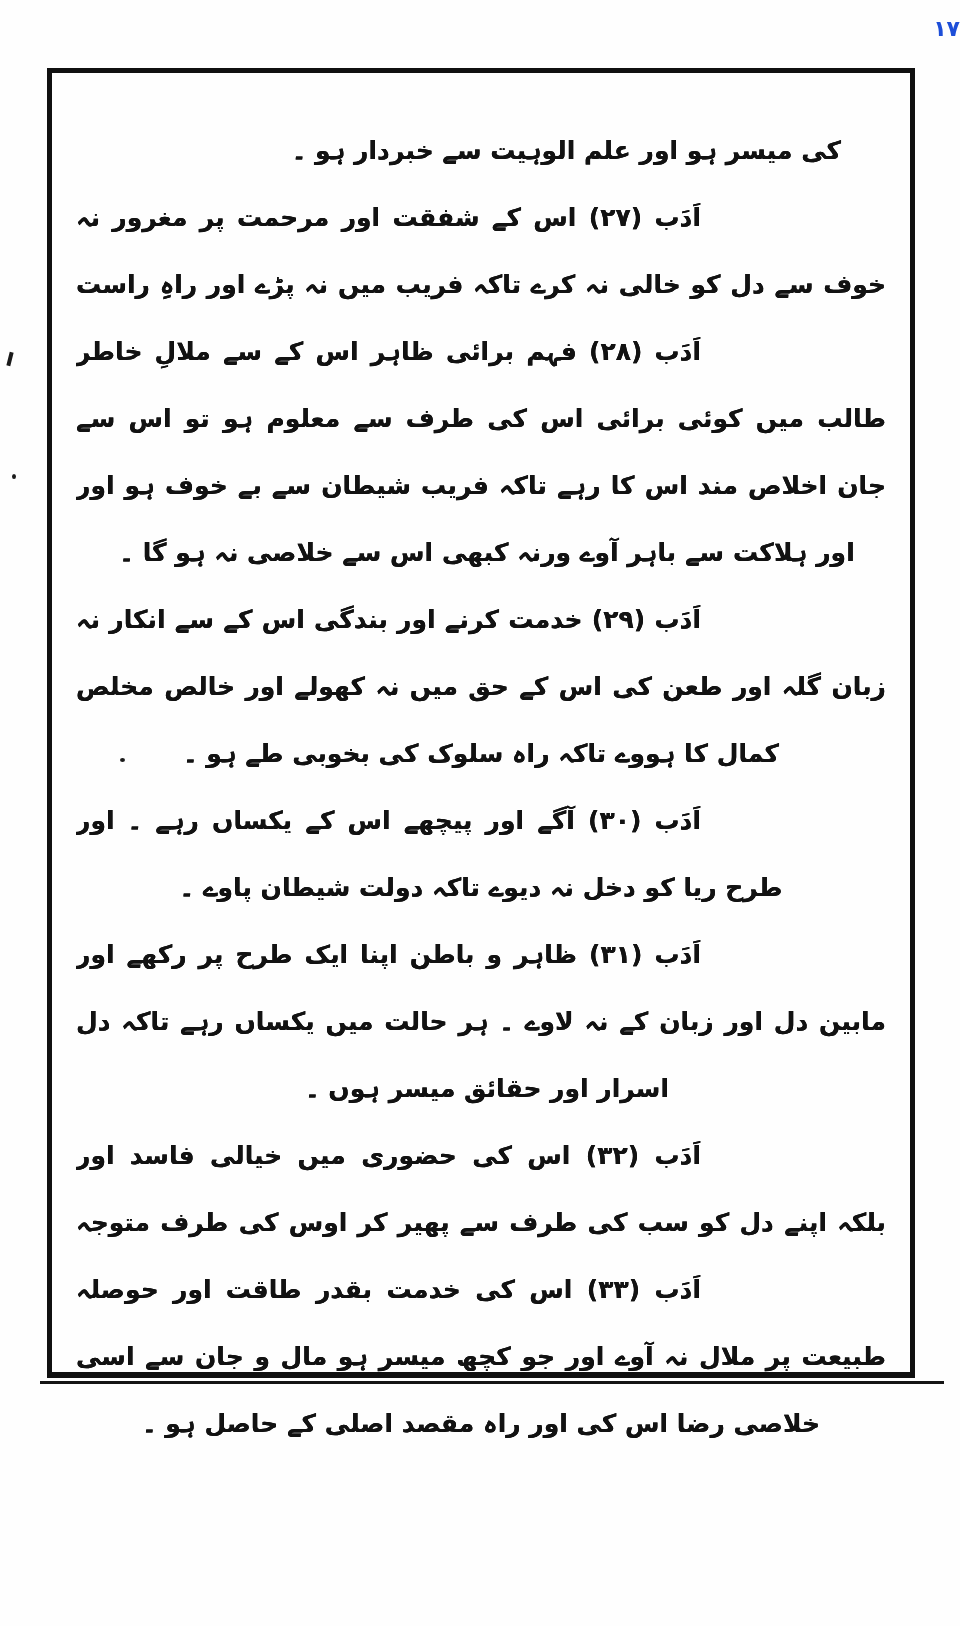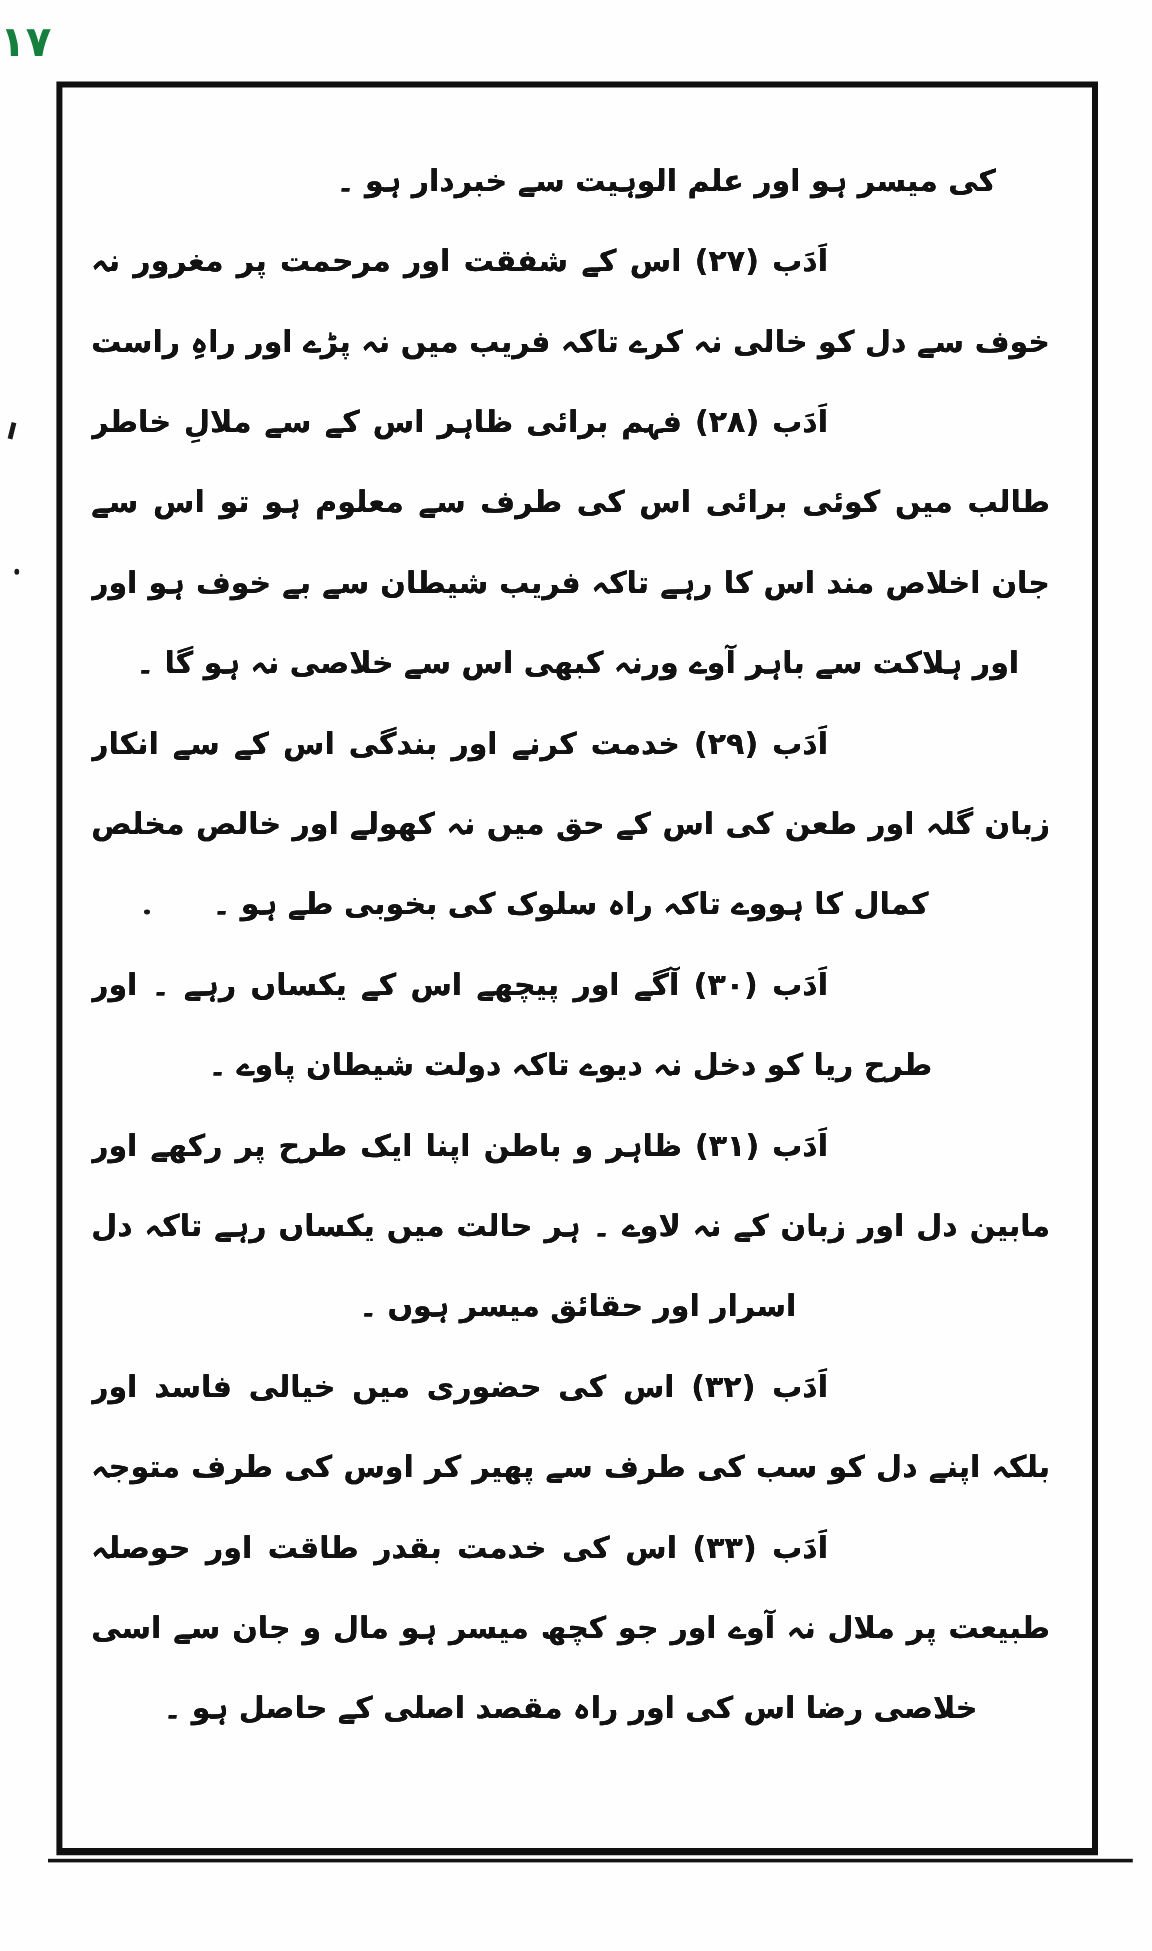"۱۷" .page-number { color: #15803d -> #1d4ed8; font-size: 35px -> 22px; text-align: left -> right }
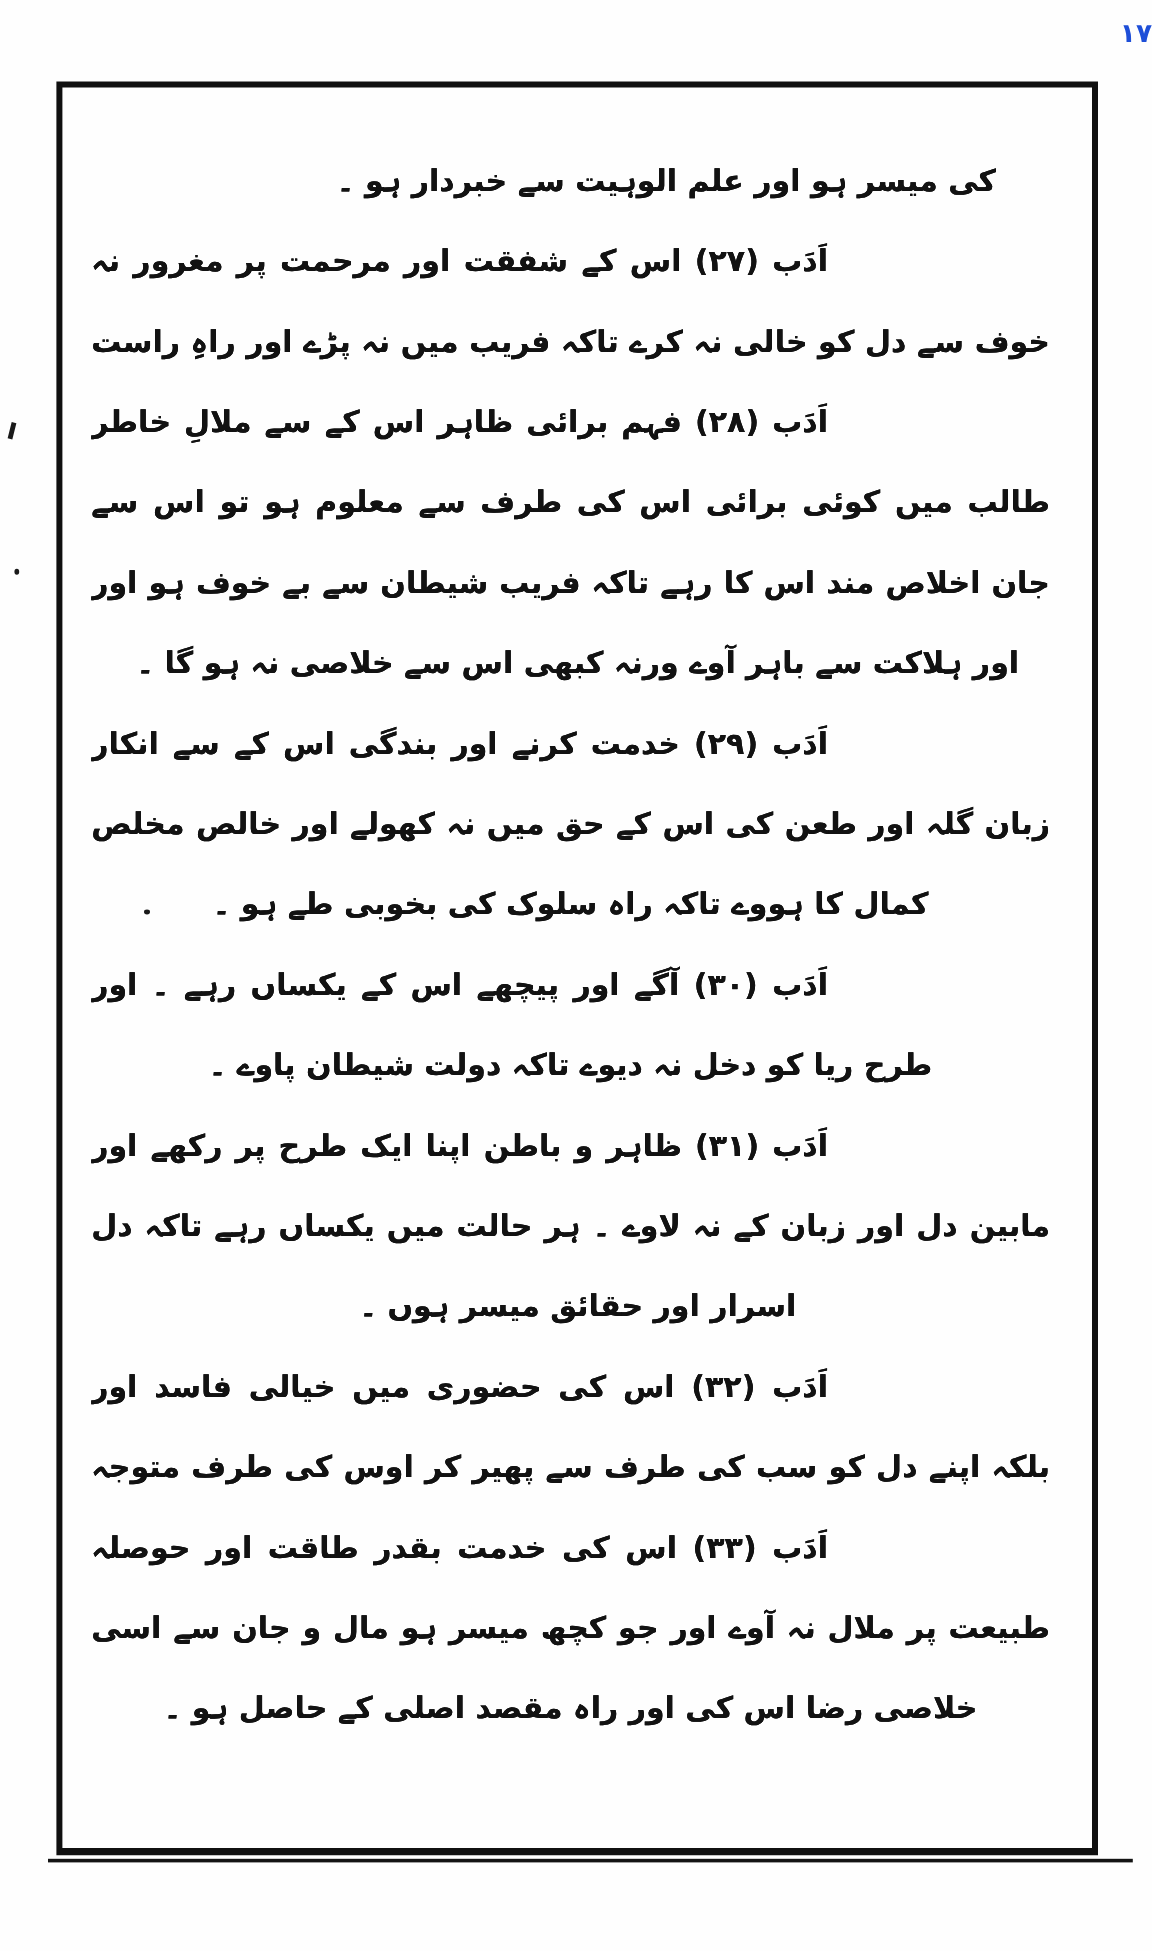"کی میسر ہو اور علم" .frame { height: 1478px -> 1310px; padding: 44px 35px 10px 24px -> 44px 24px 10px 24px }
